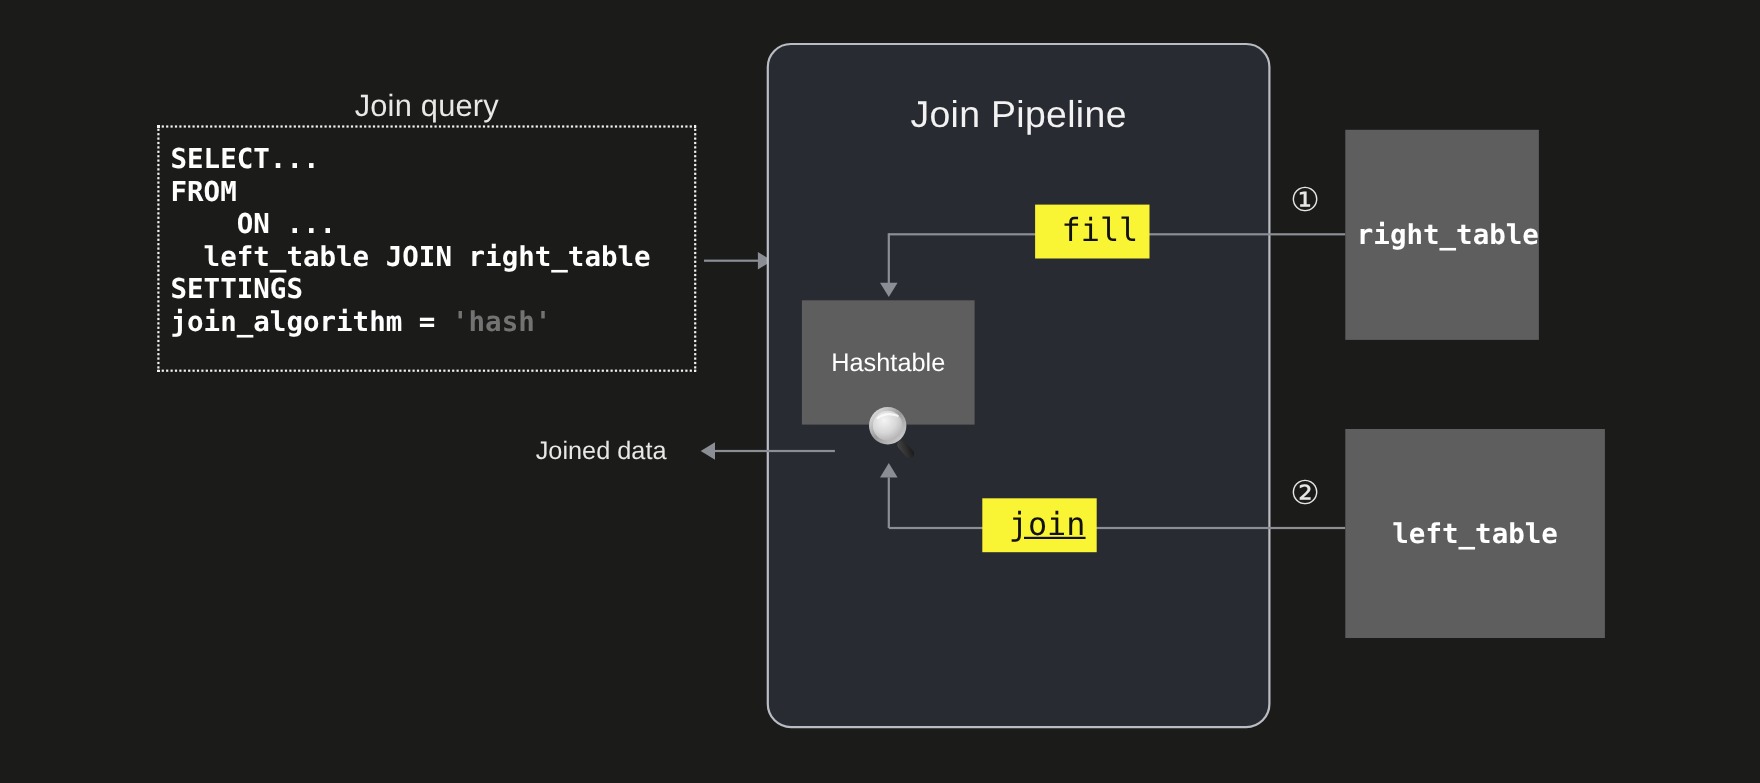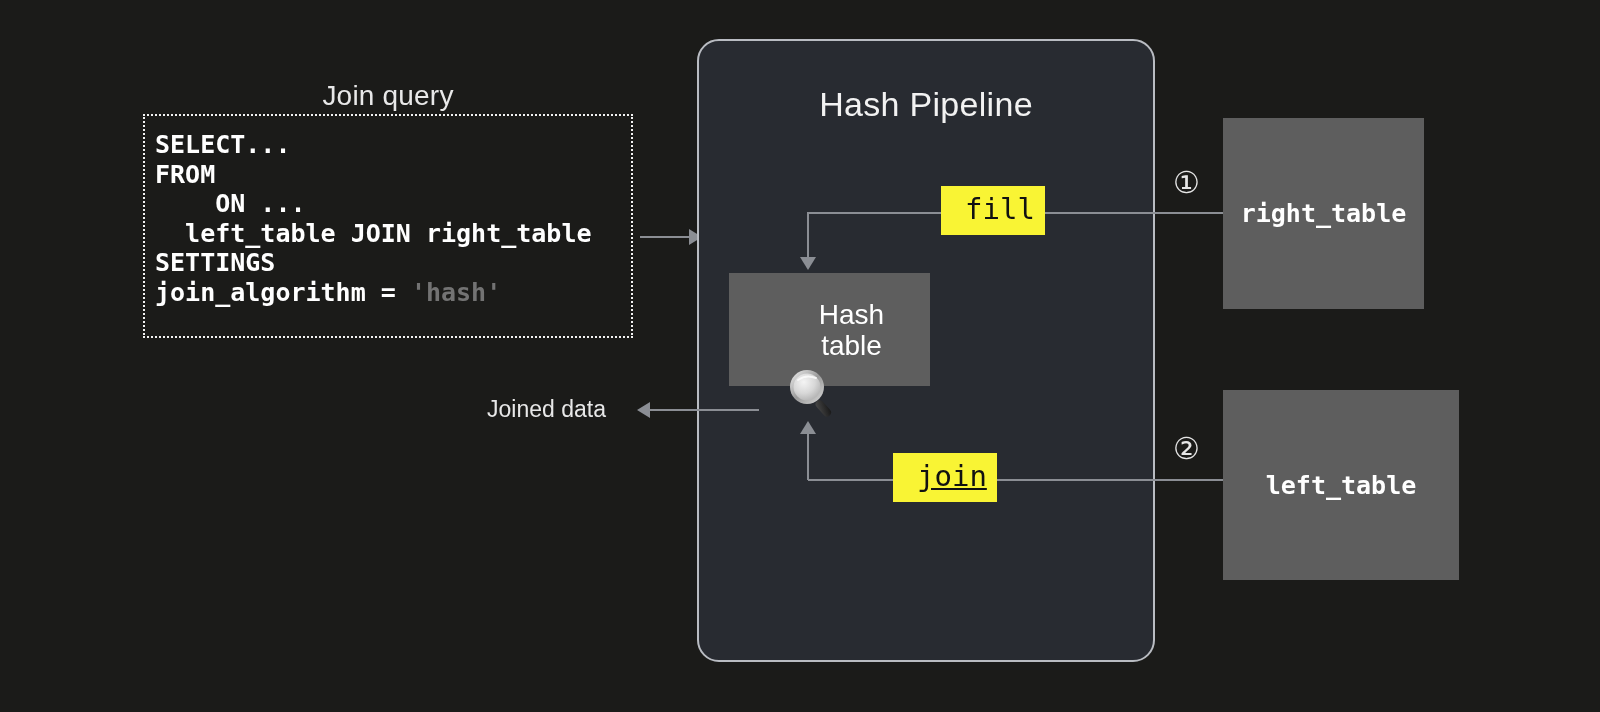"Hash Pipeline" div { text: Hash -> Join }
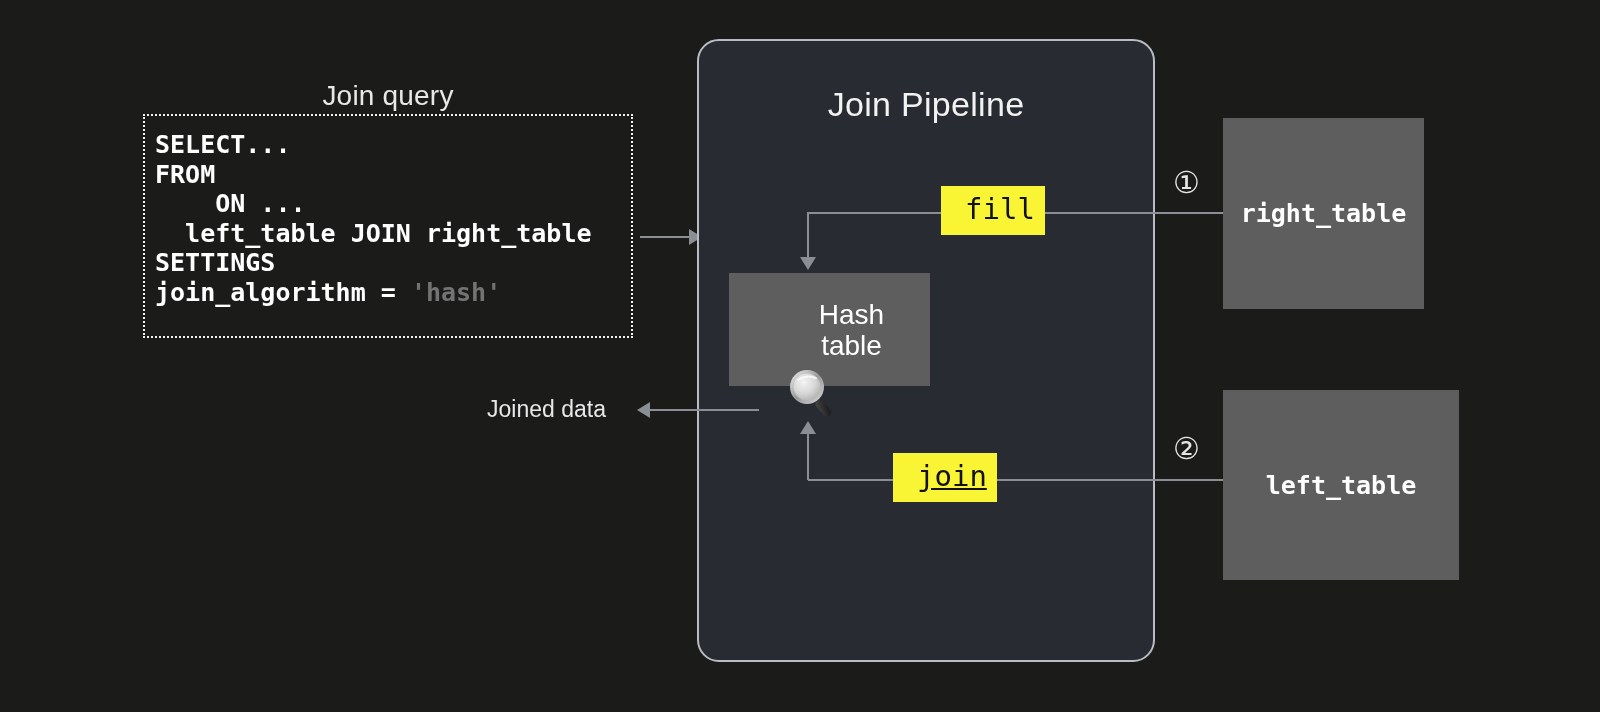"right_table" #right-table-box { justify-content: none -> flex-end; width: 201px -> 176px }
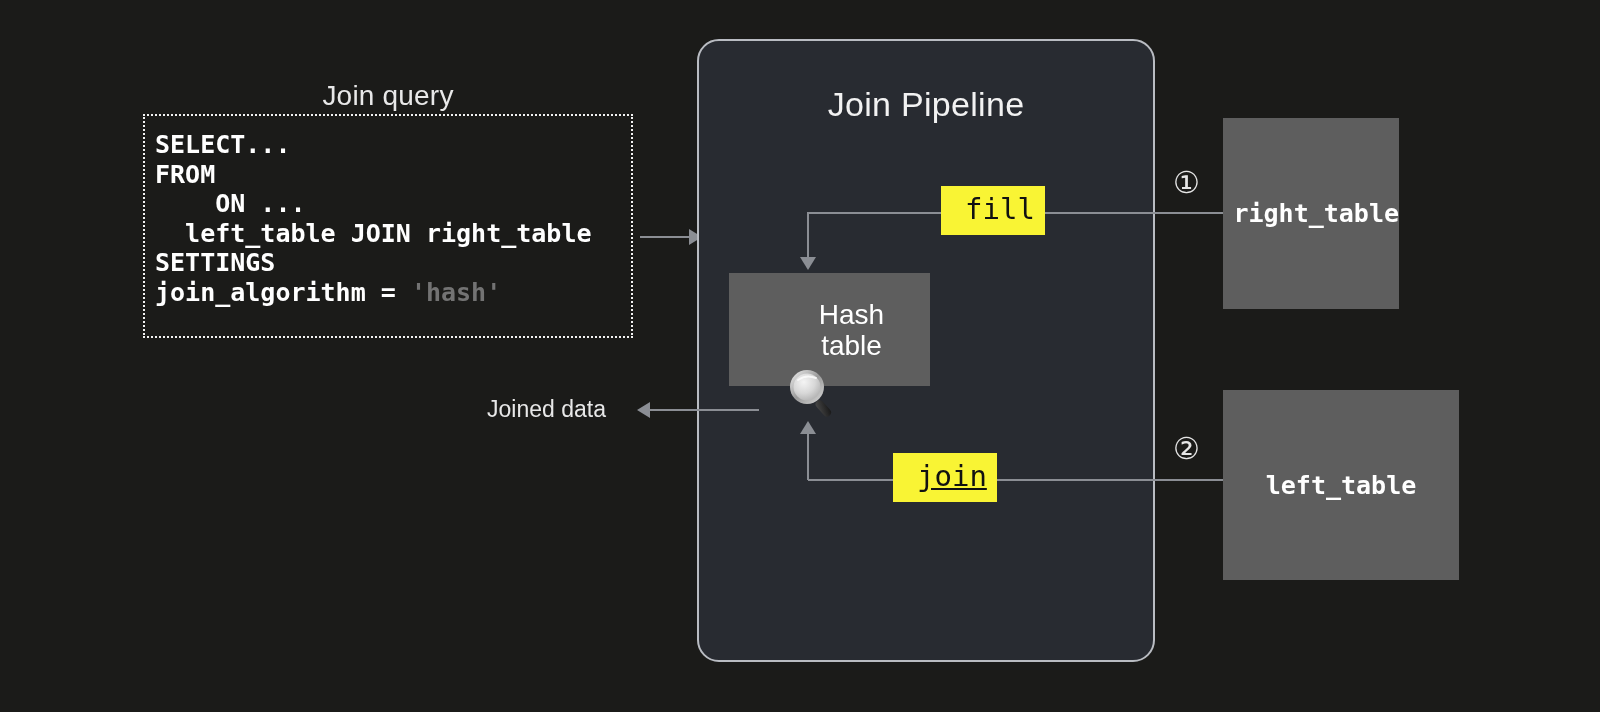"Hash" #hash-table-box { flex-direction: column -> row; font-size: 28px -> 23px; padding-left: 44px -> none }
